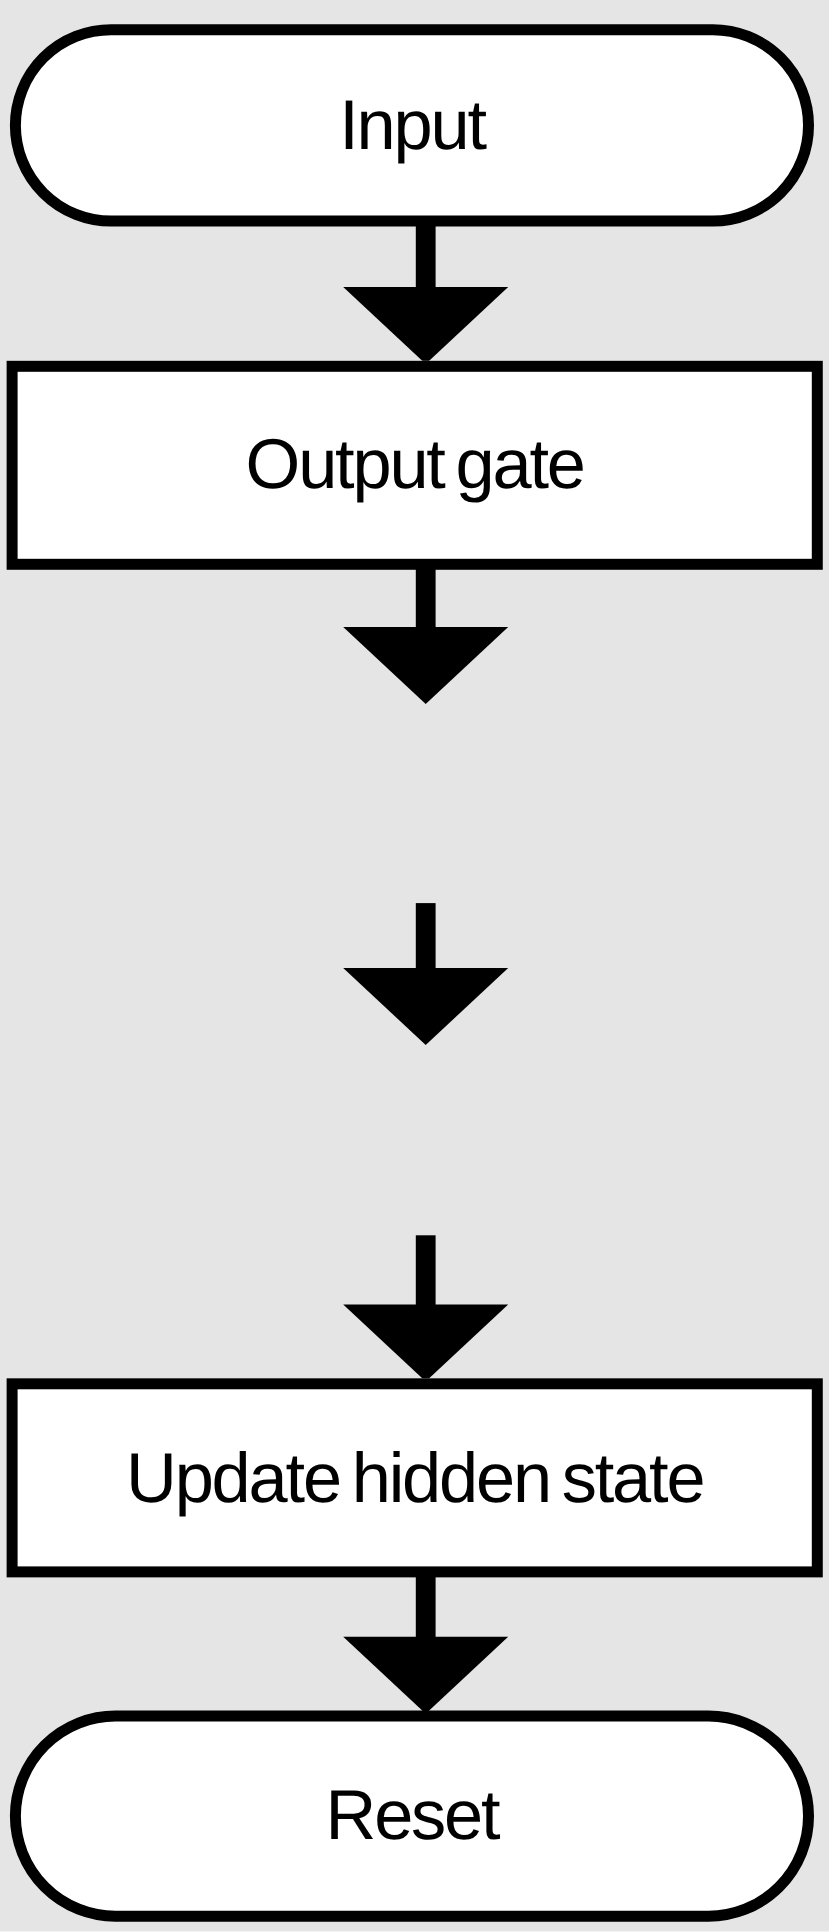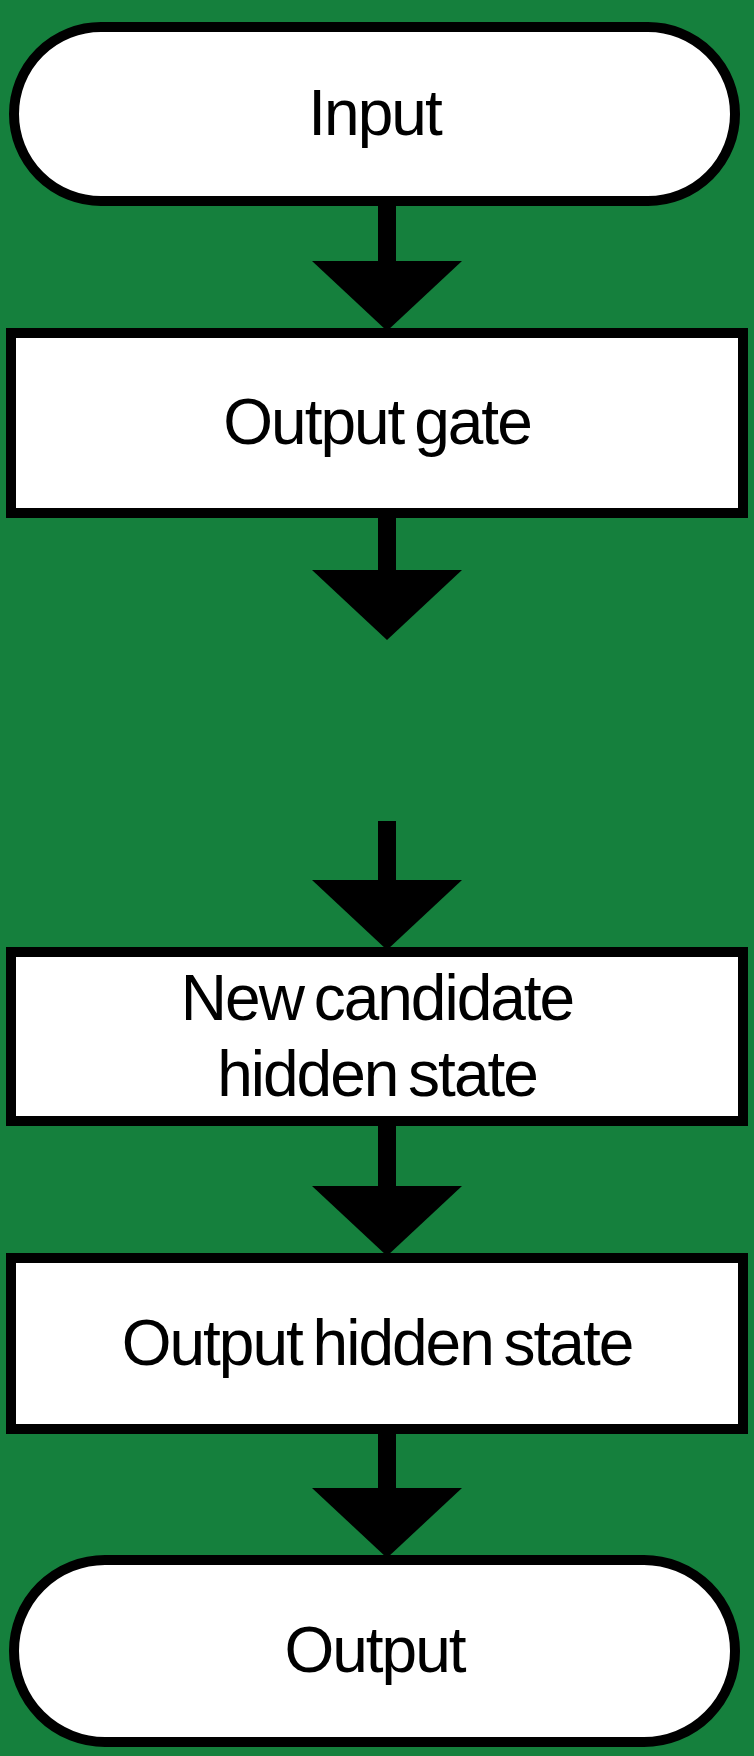"Input" .canvas { background: #15803d -> #e5e5e5 }
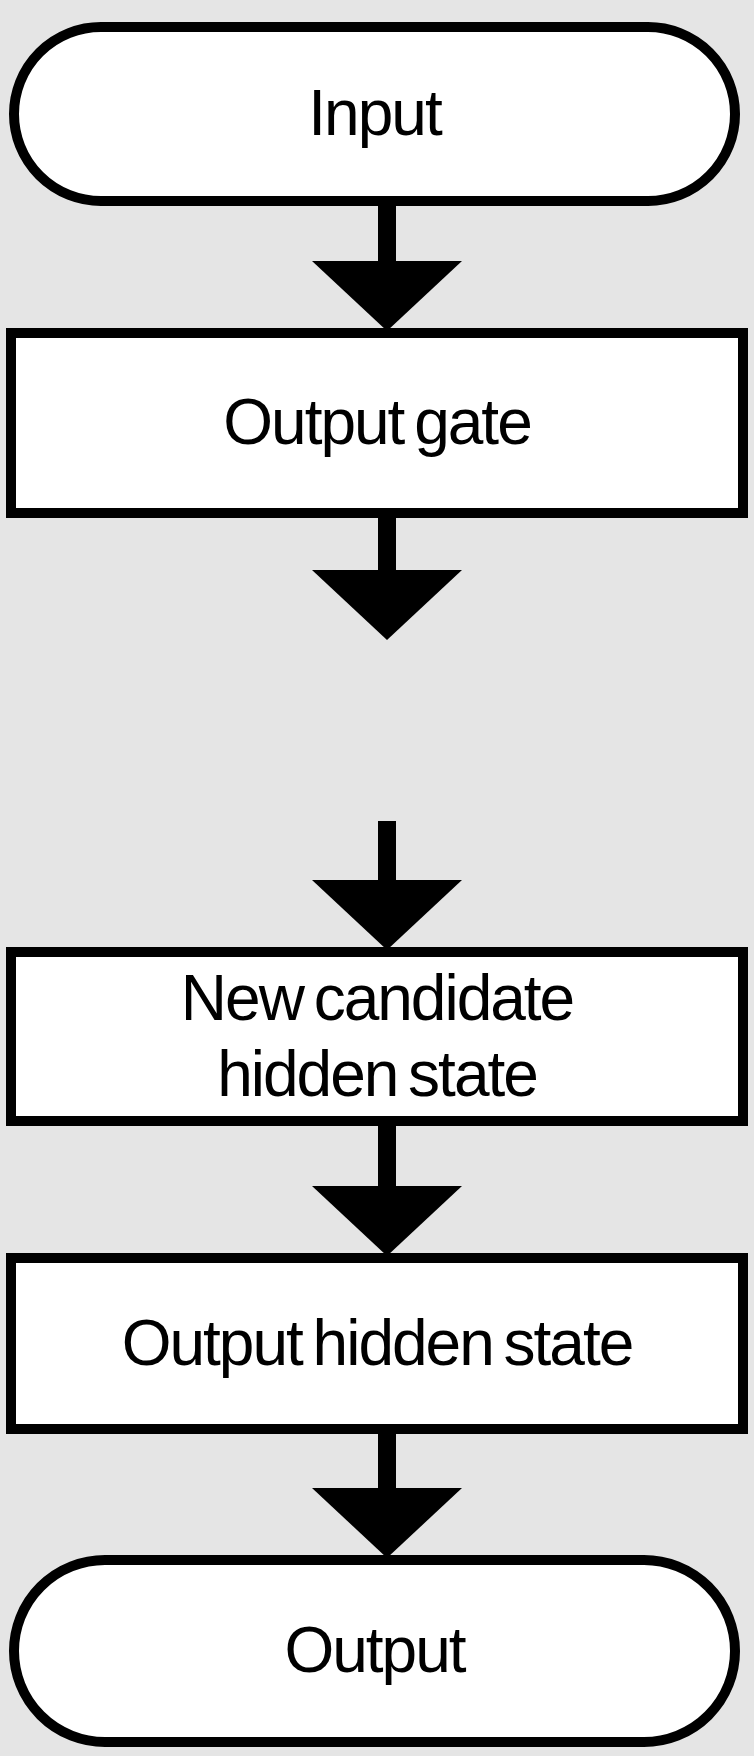"New candidate hidden state" div.node { html: <div> <span>New candidate hidden state</span> </div> -> none }
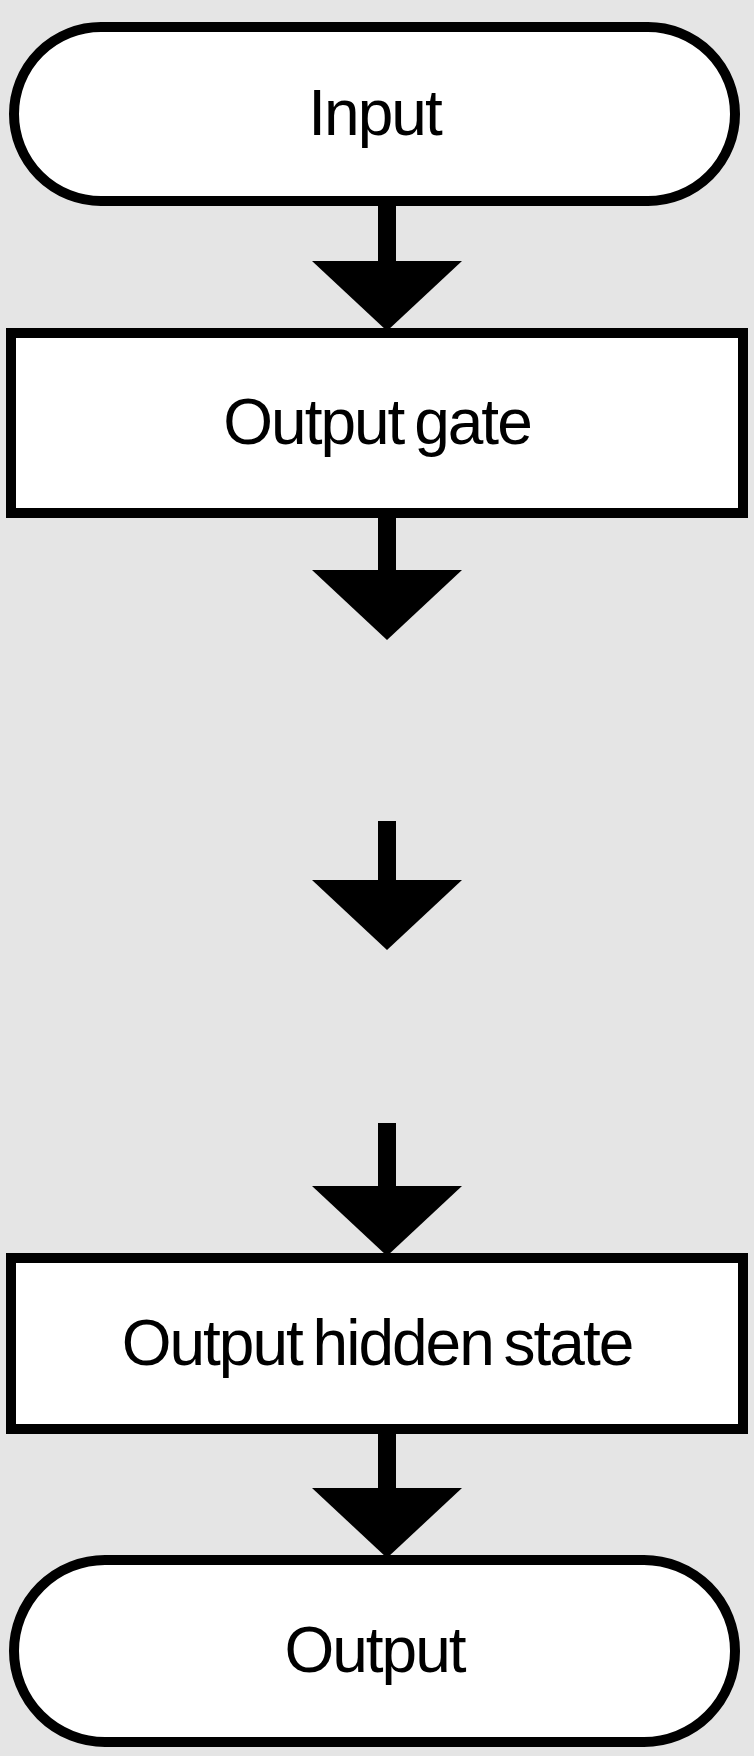"Output hidden state" span.label { text: Output -> Update }
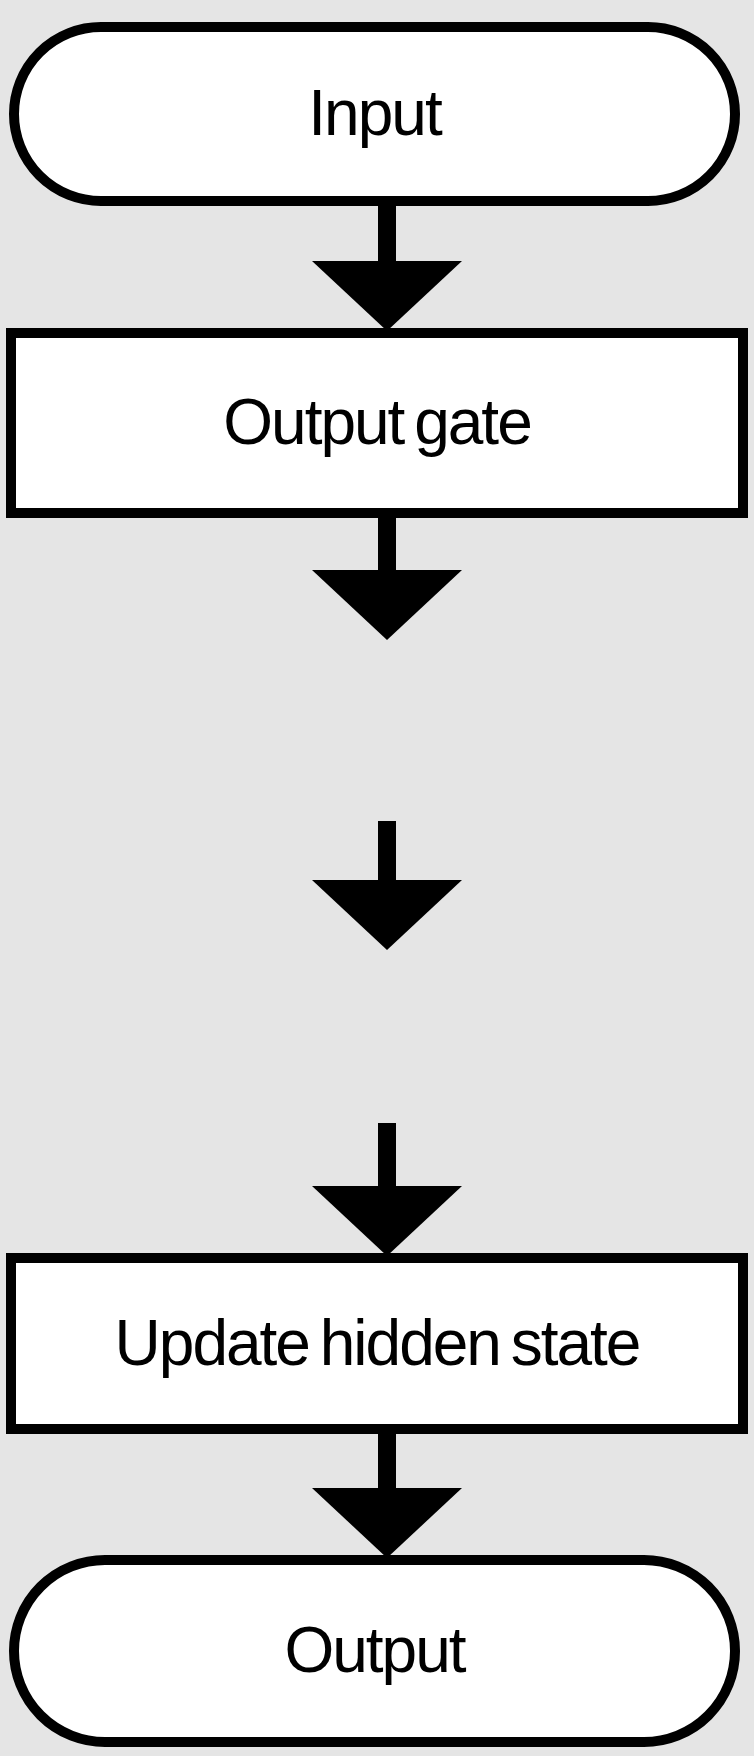"Output" span.label { text: Output -> Reset }
